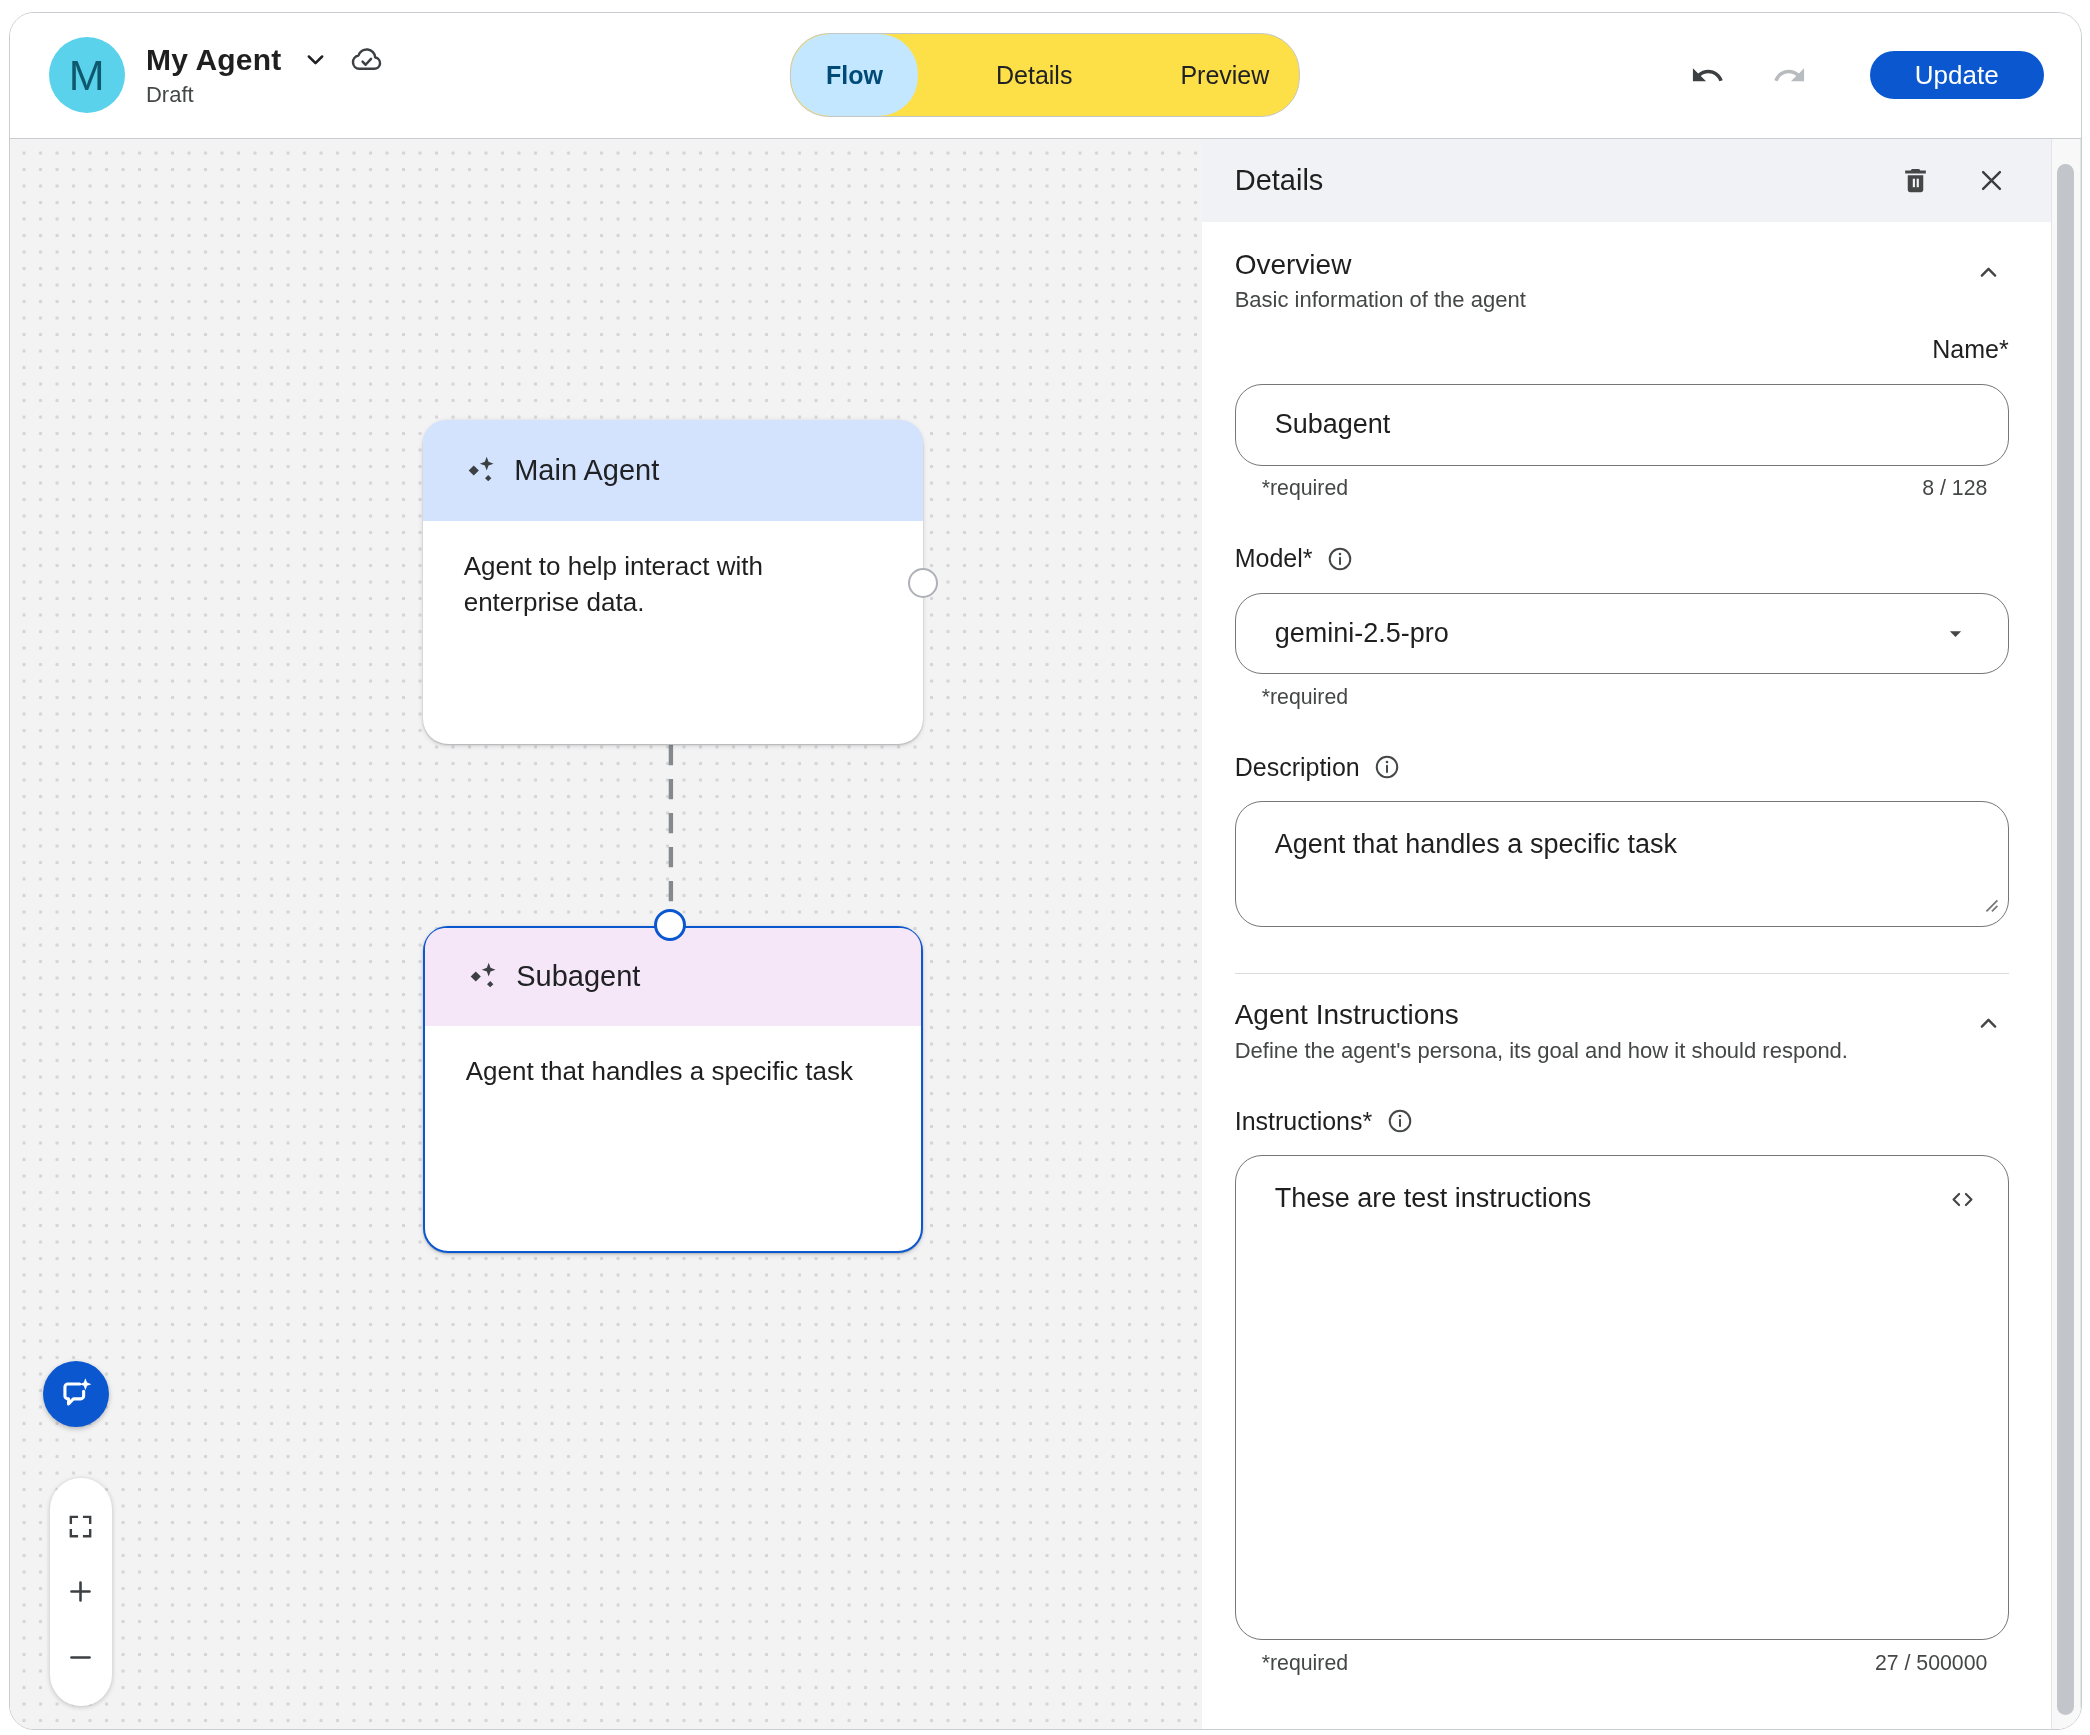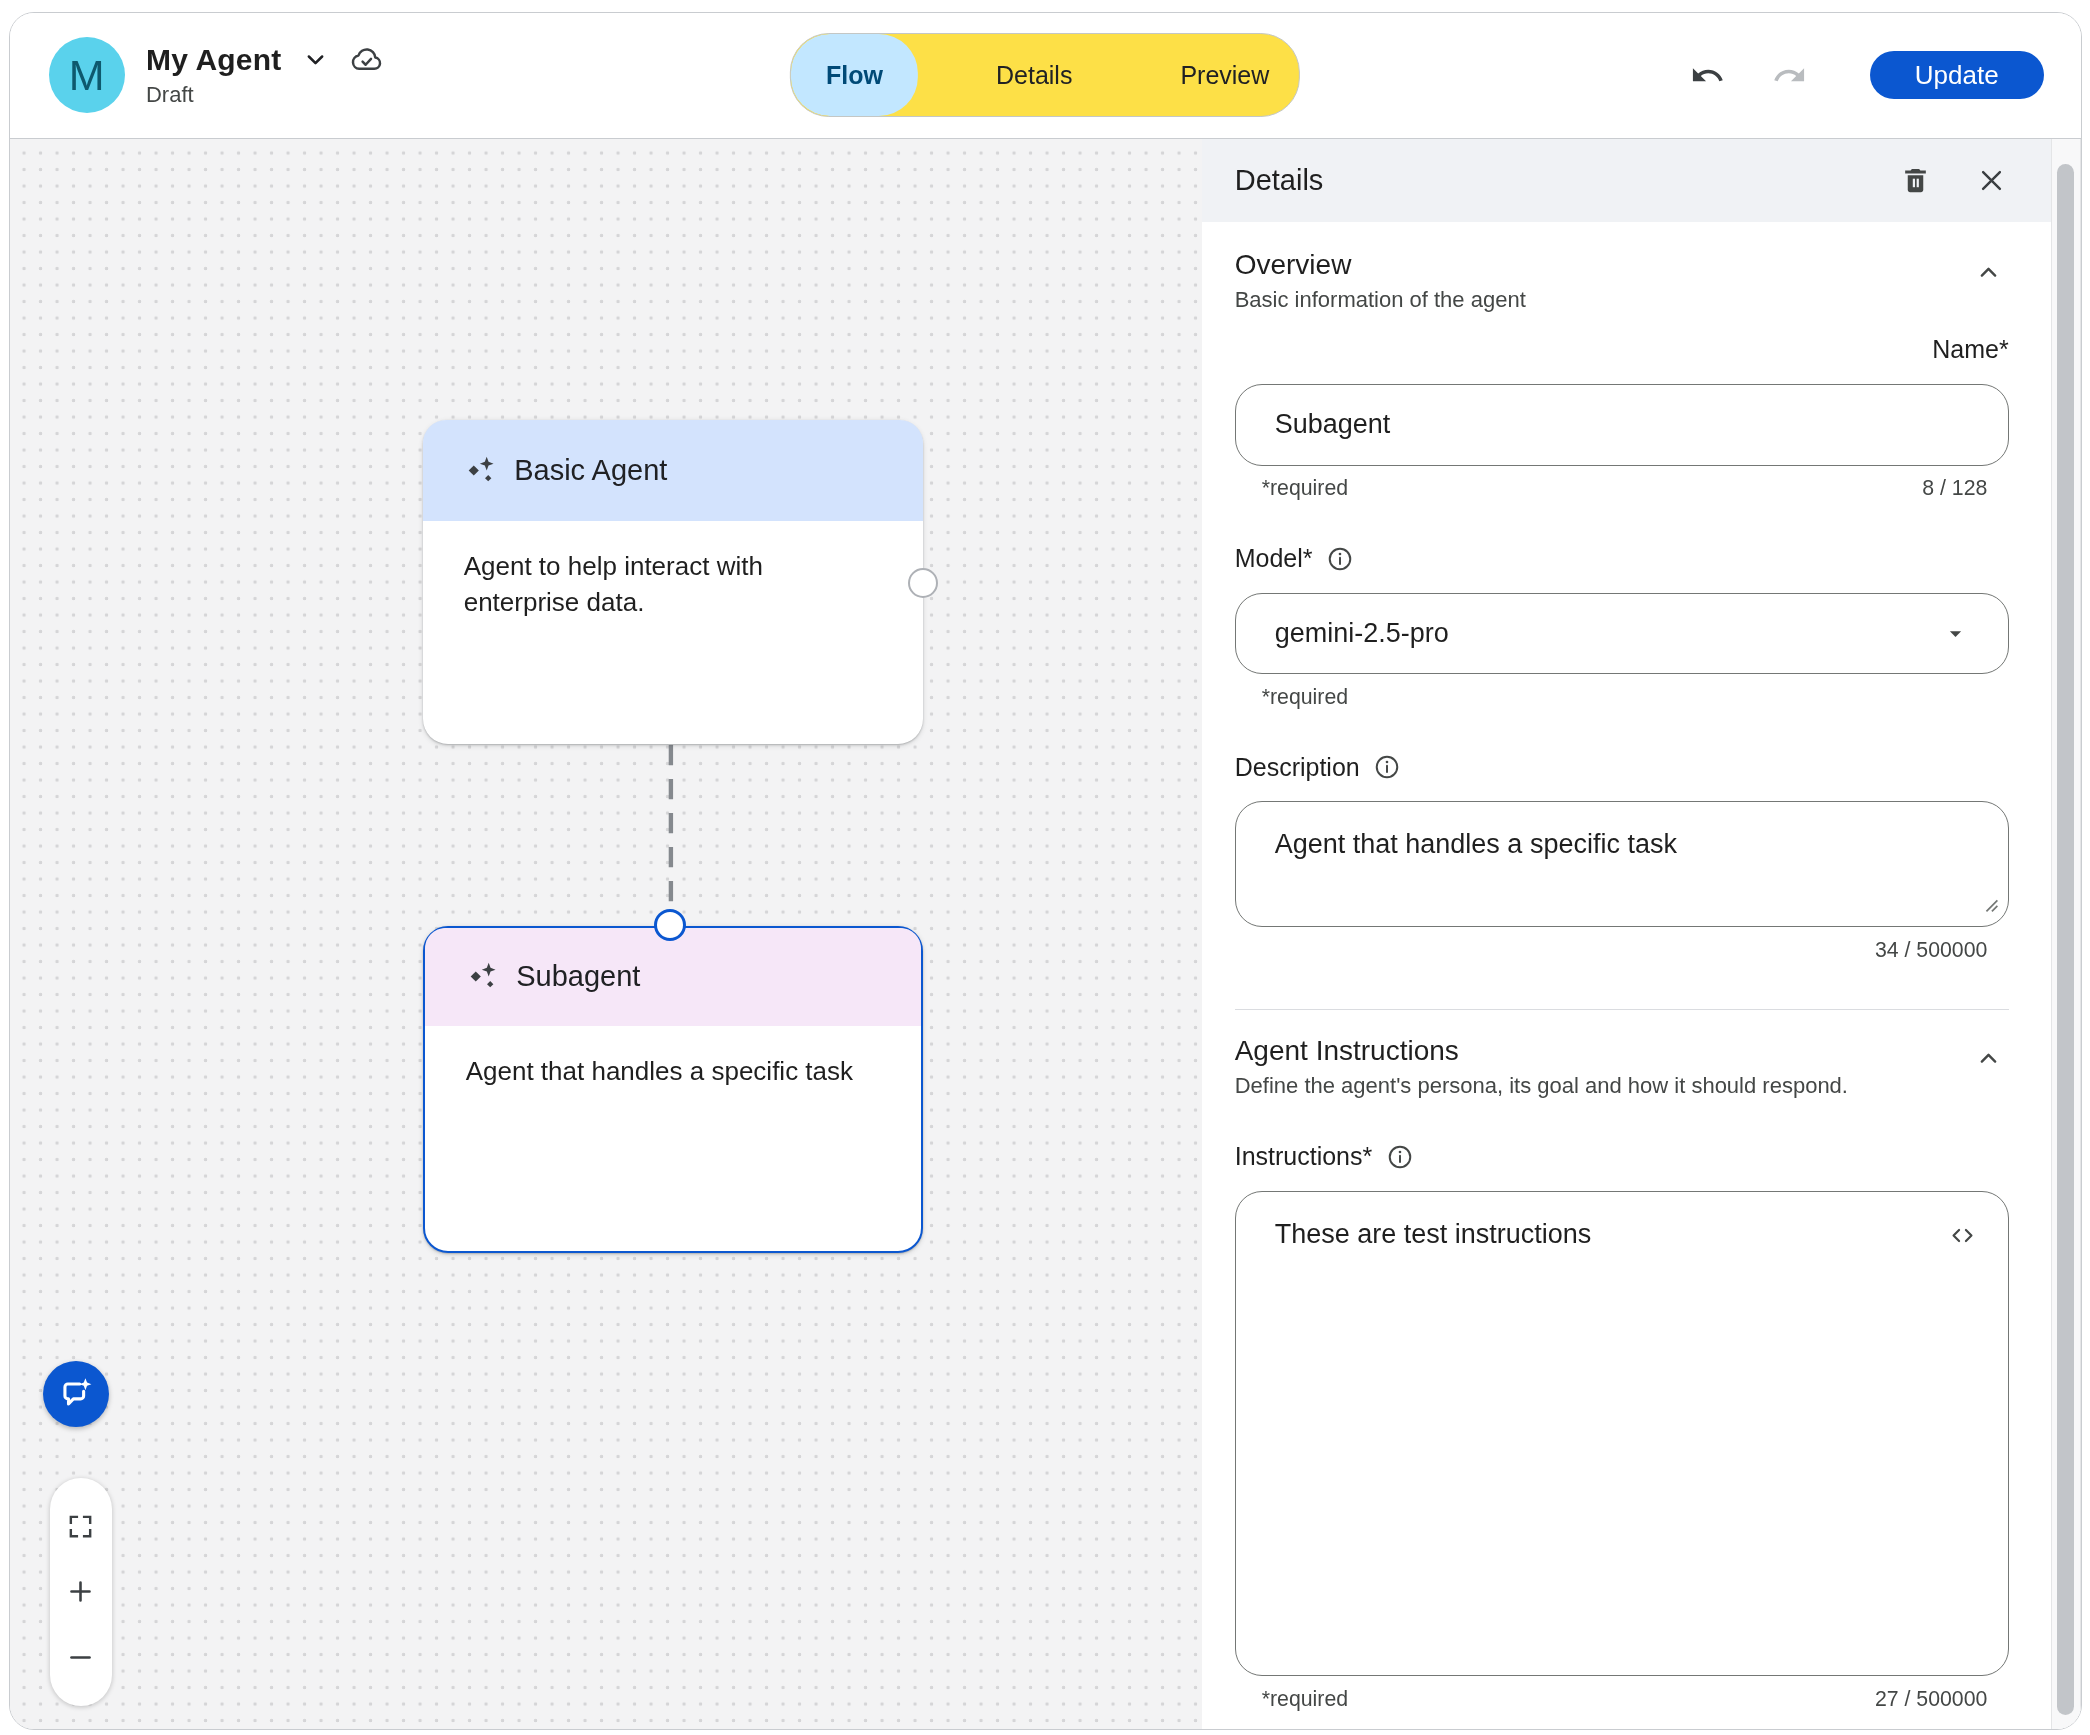"Basic Agent" span.node-title { text: Basic -> Main }
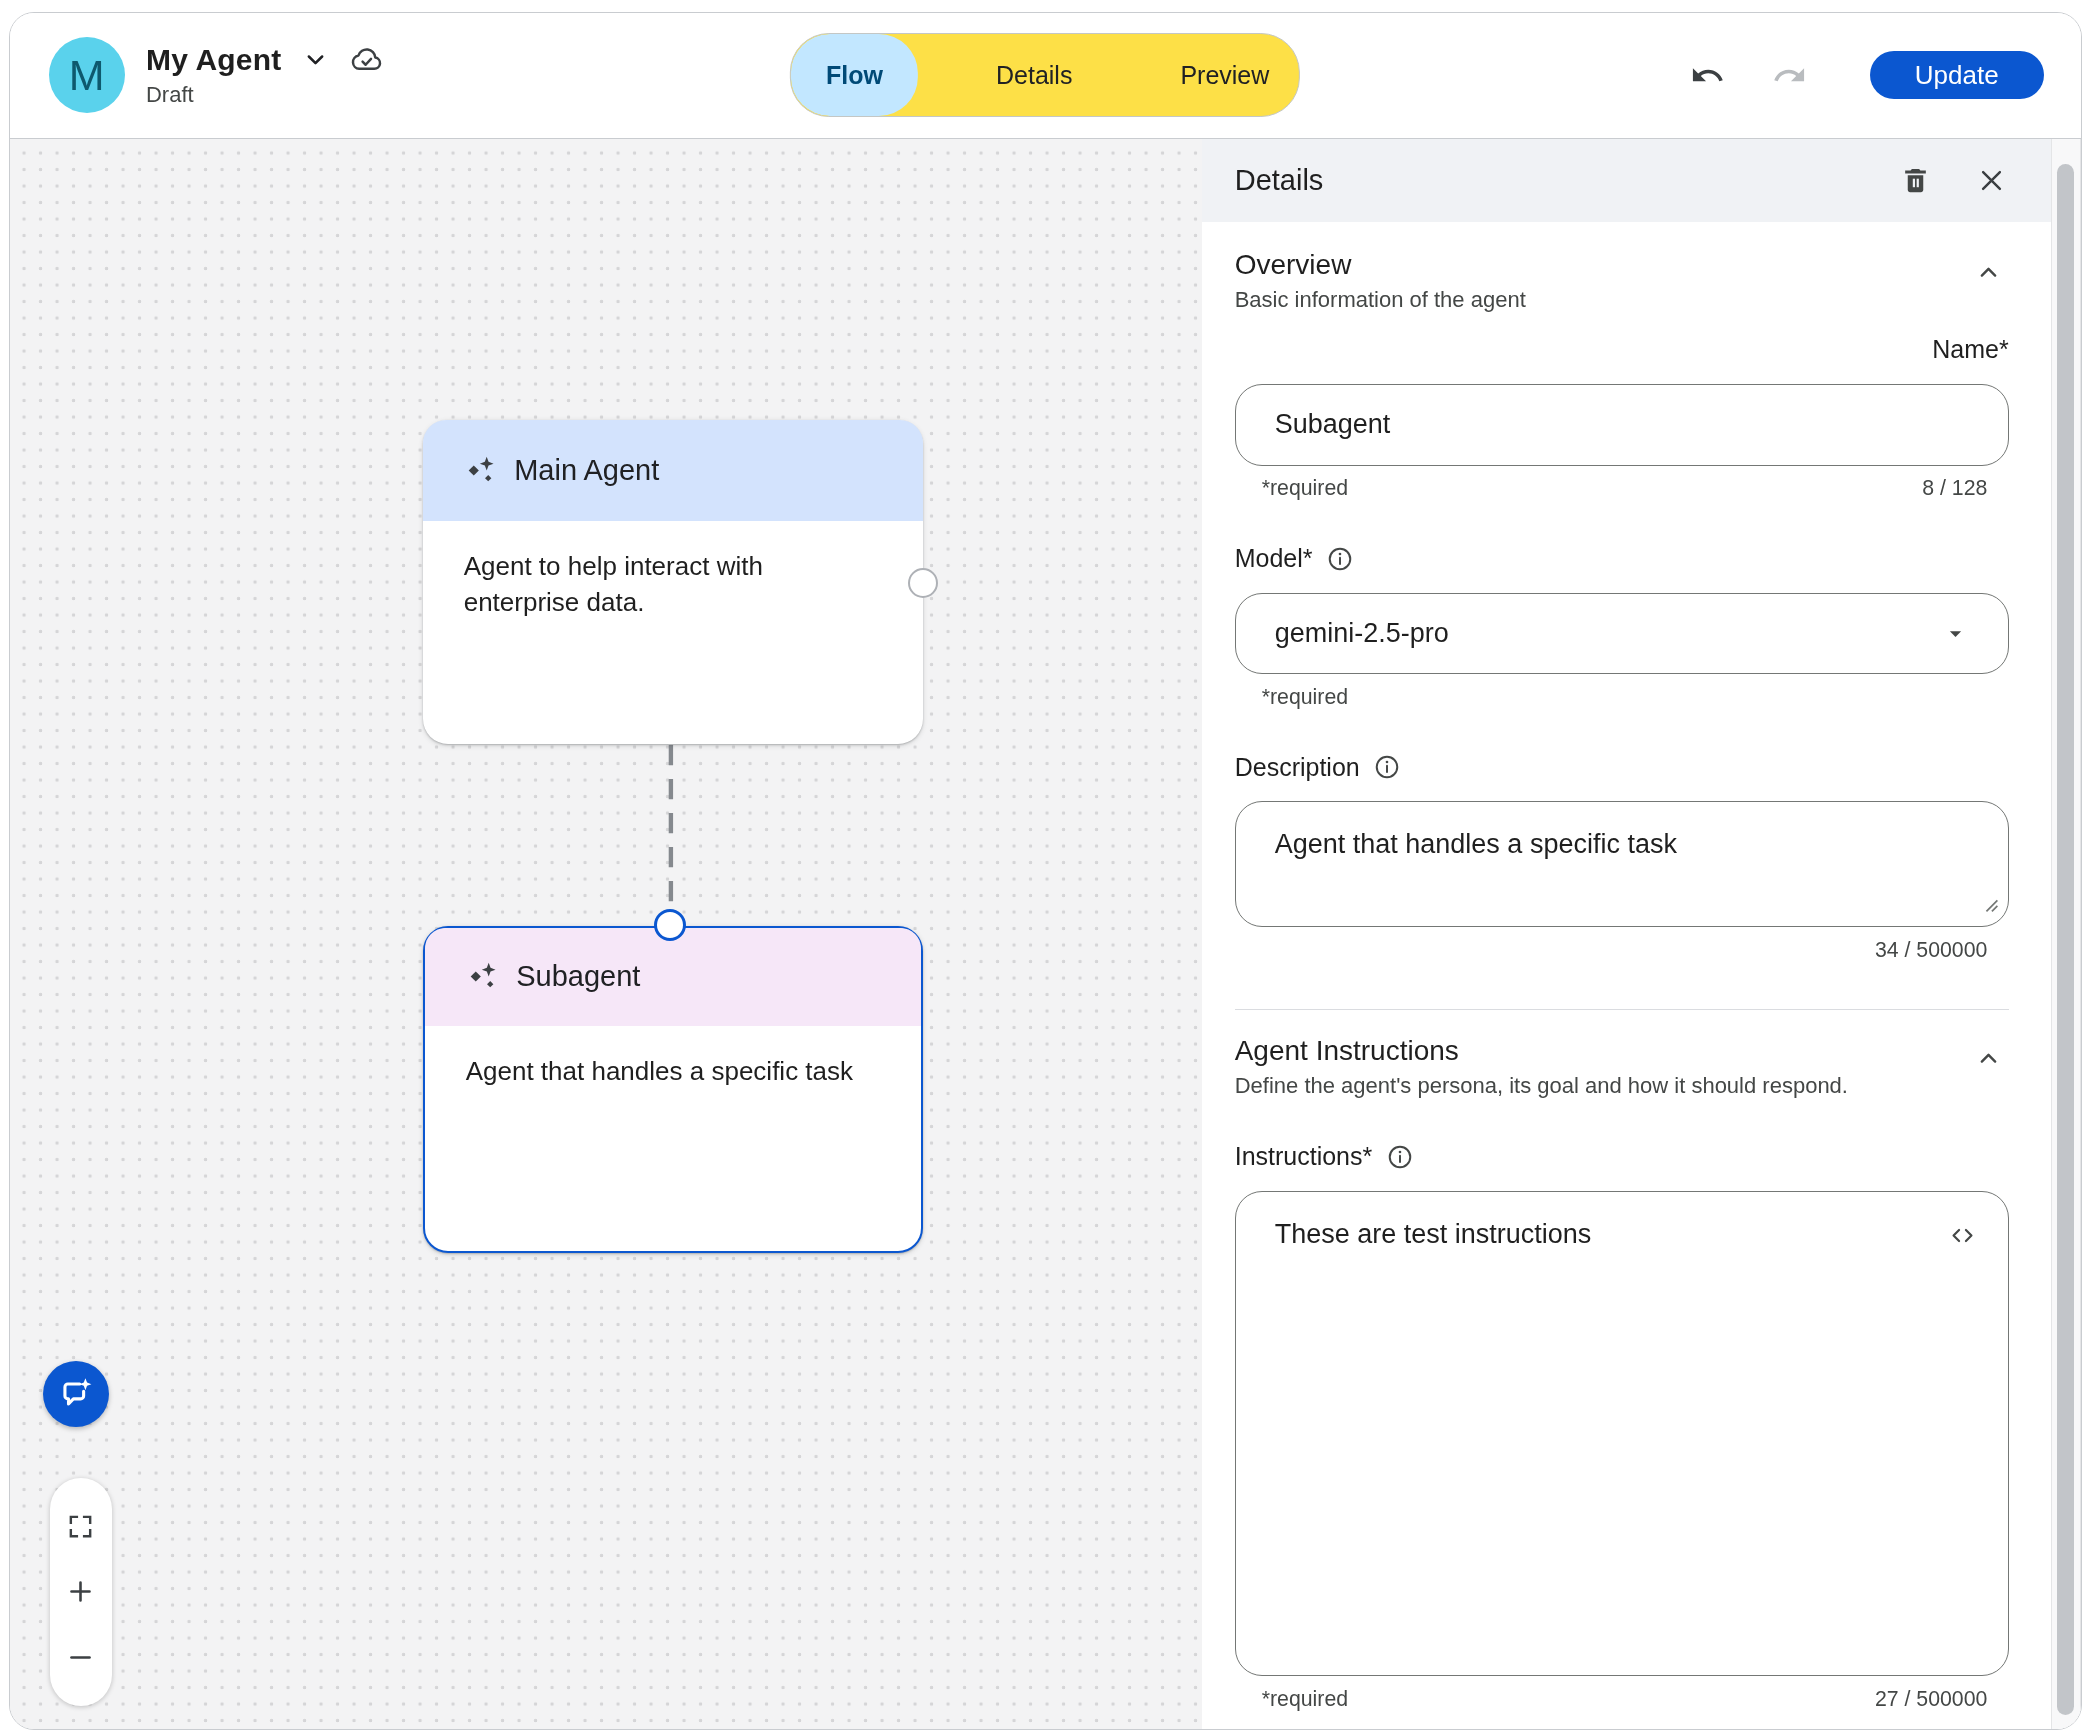"34 / 500000" div.meta-row { html: <div> <span></span> <span>34 / 500000</span> </div> -> none }
